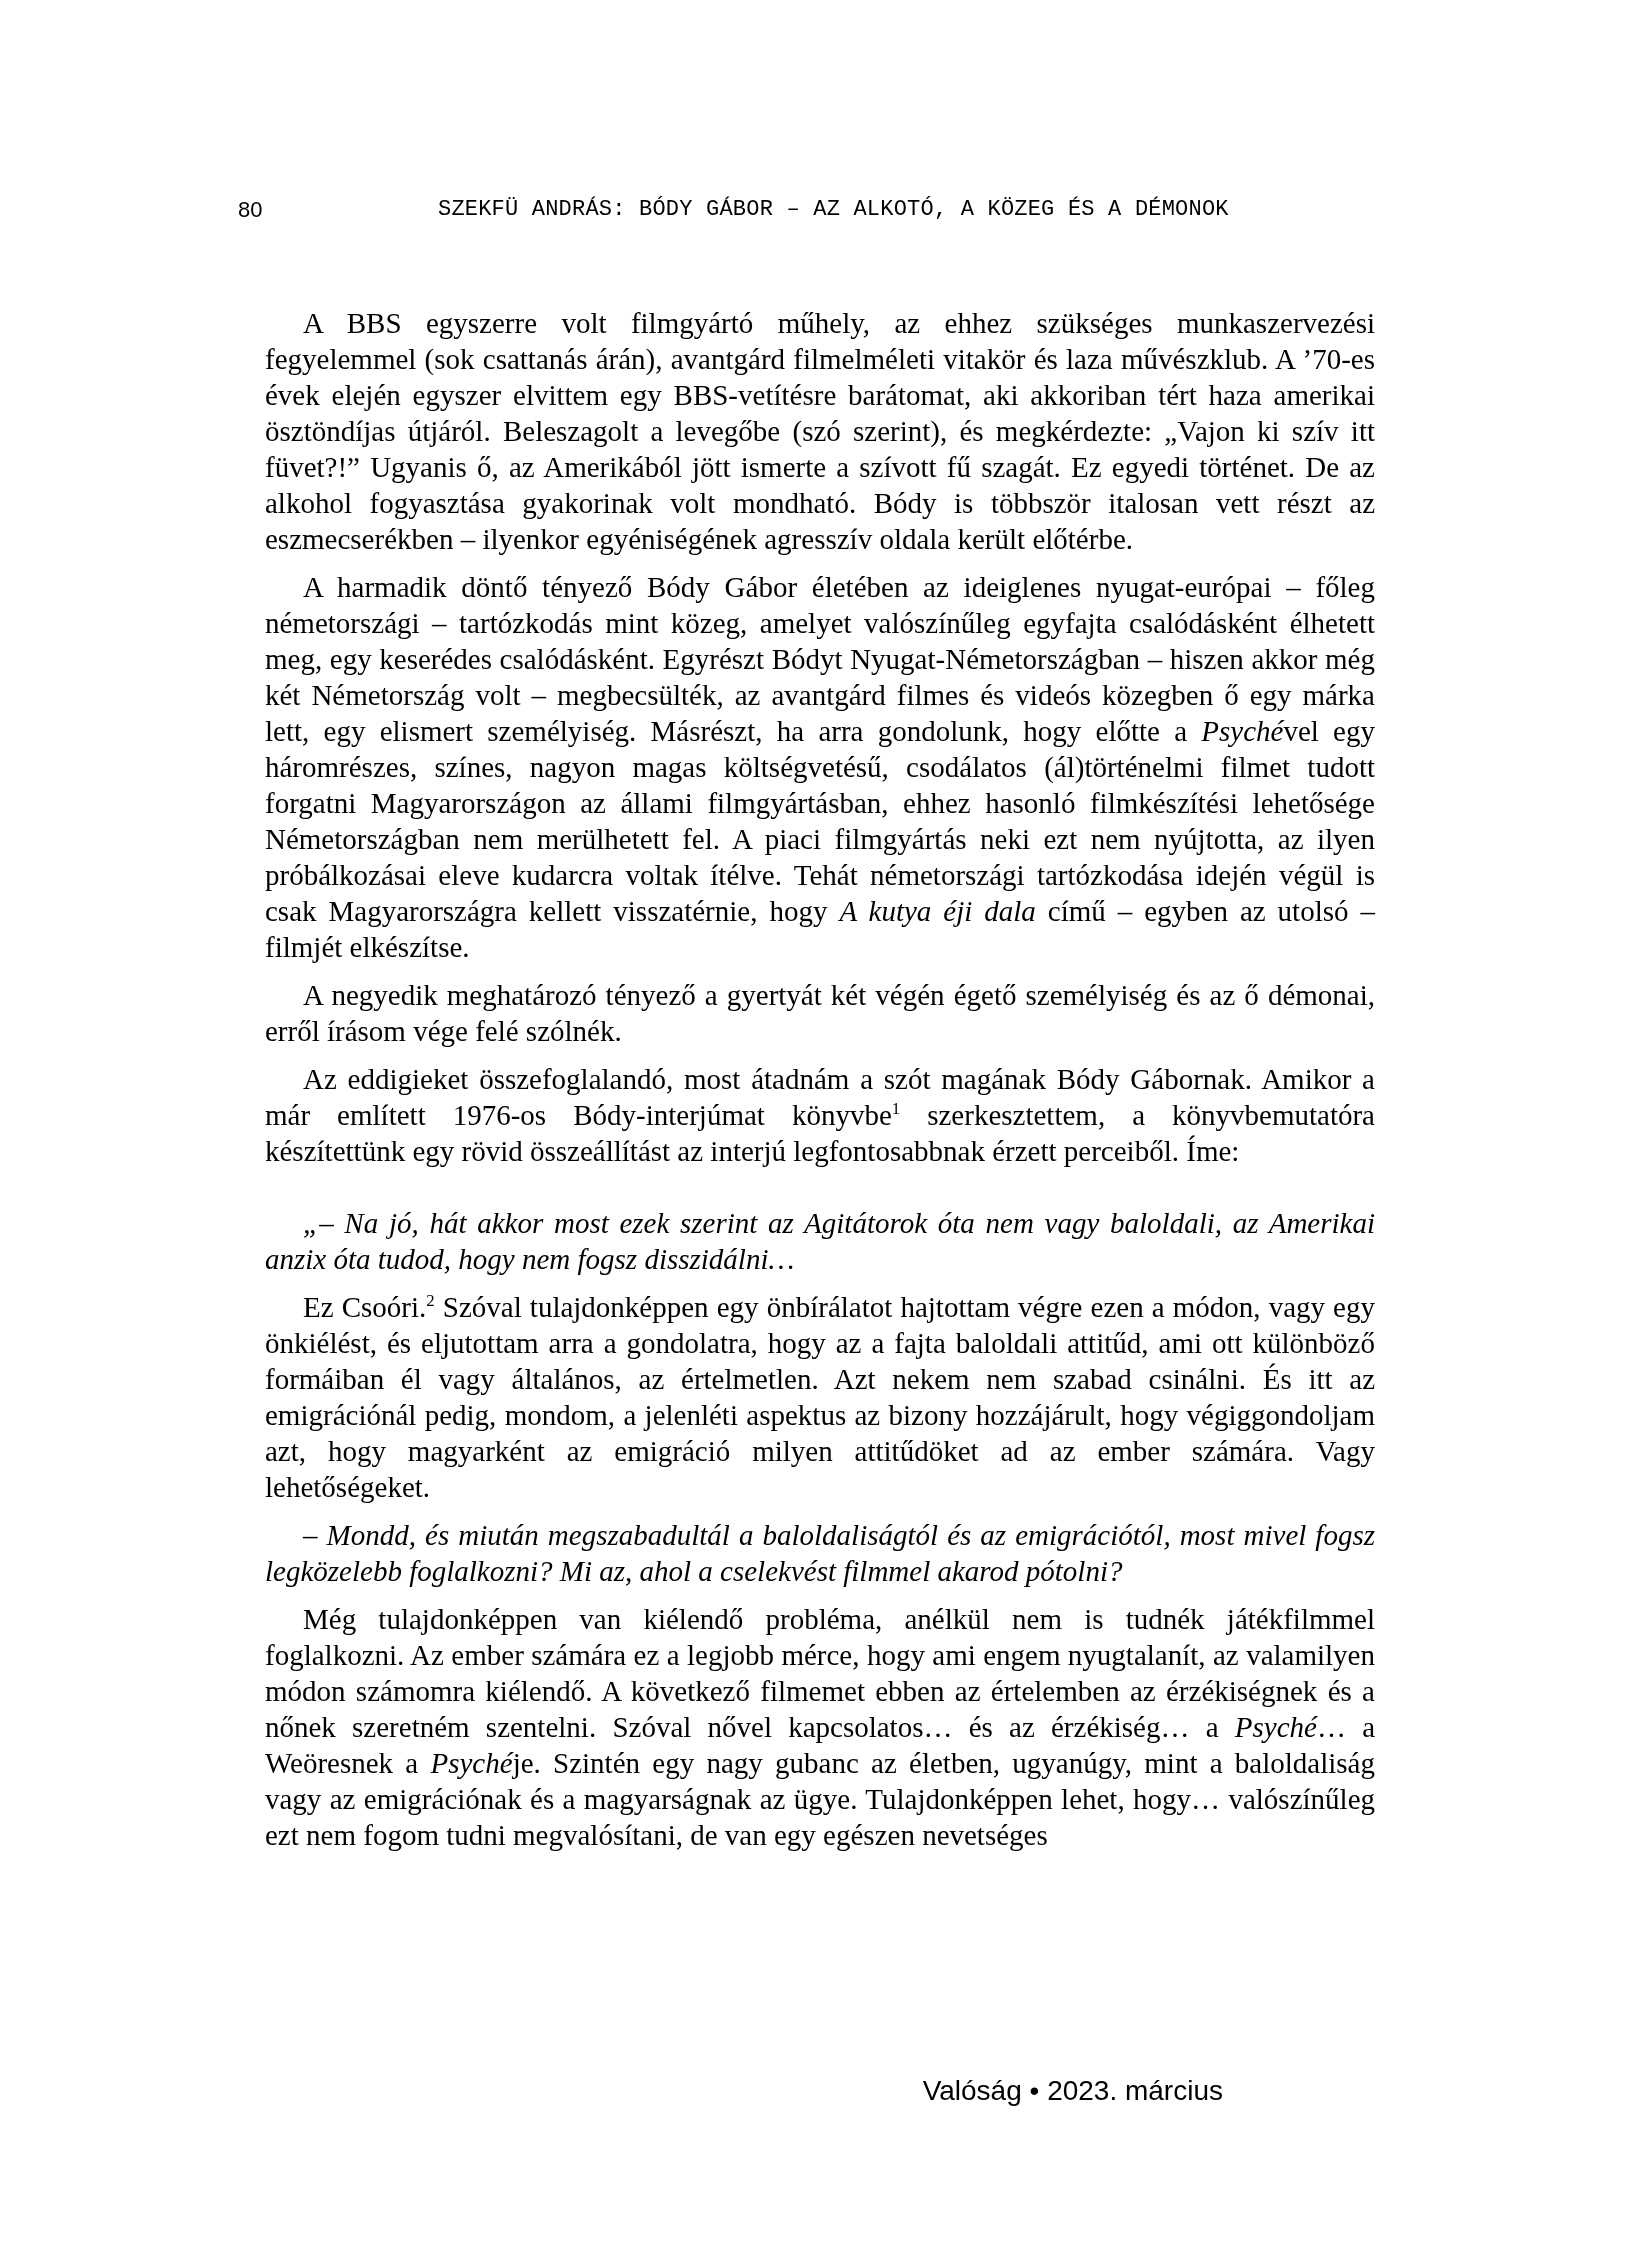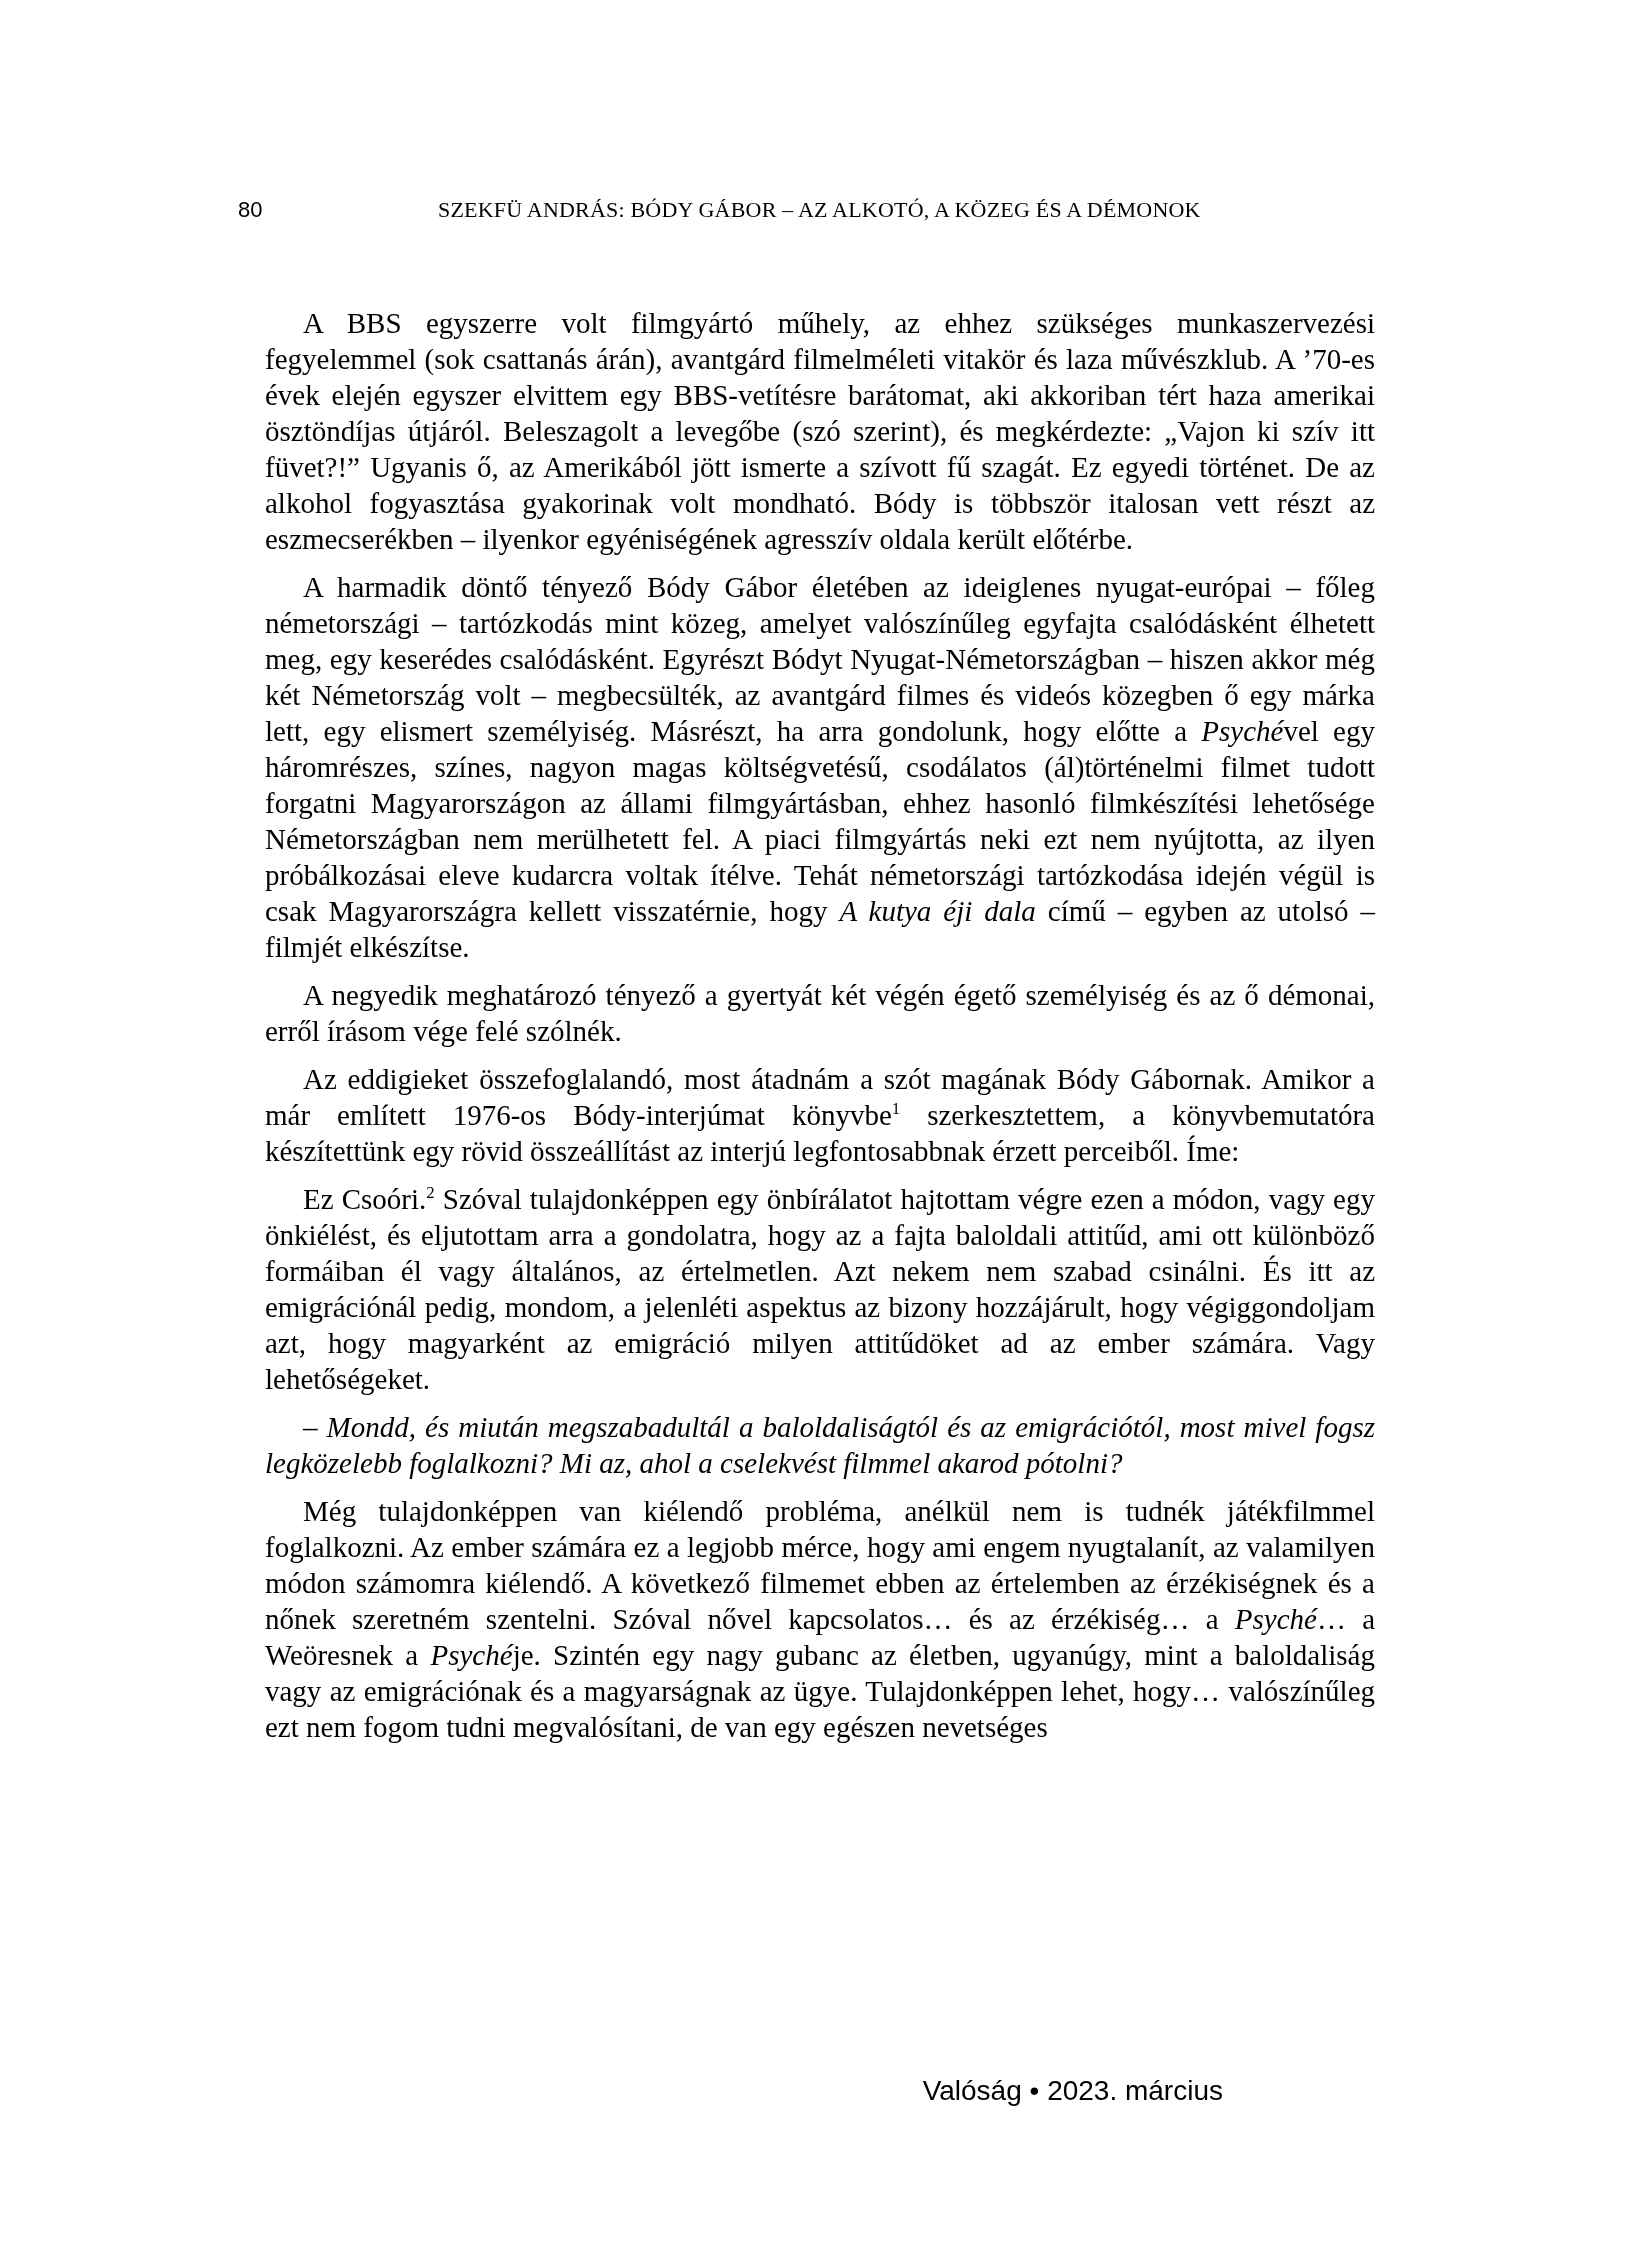"SZEKFÜ ANDRÁS: BÓDY GÁBOR –" .header-title { font-family: Liberation Serif, serif -> Liberation Mono, monospace }
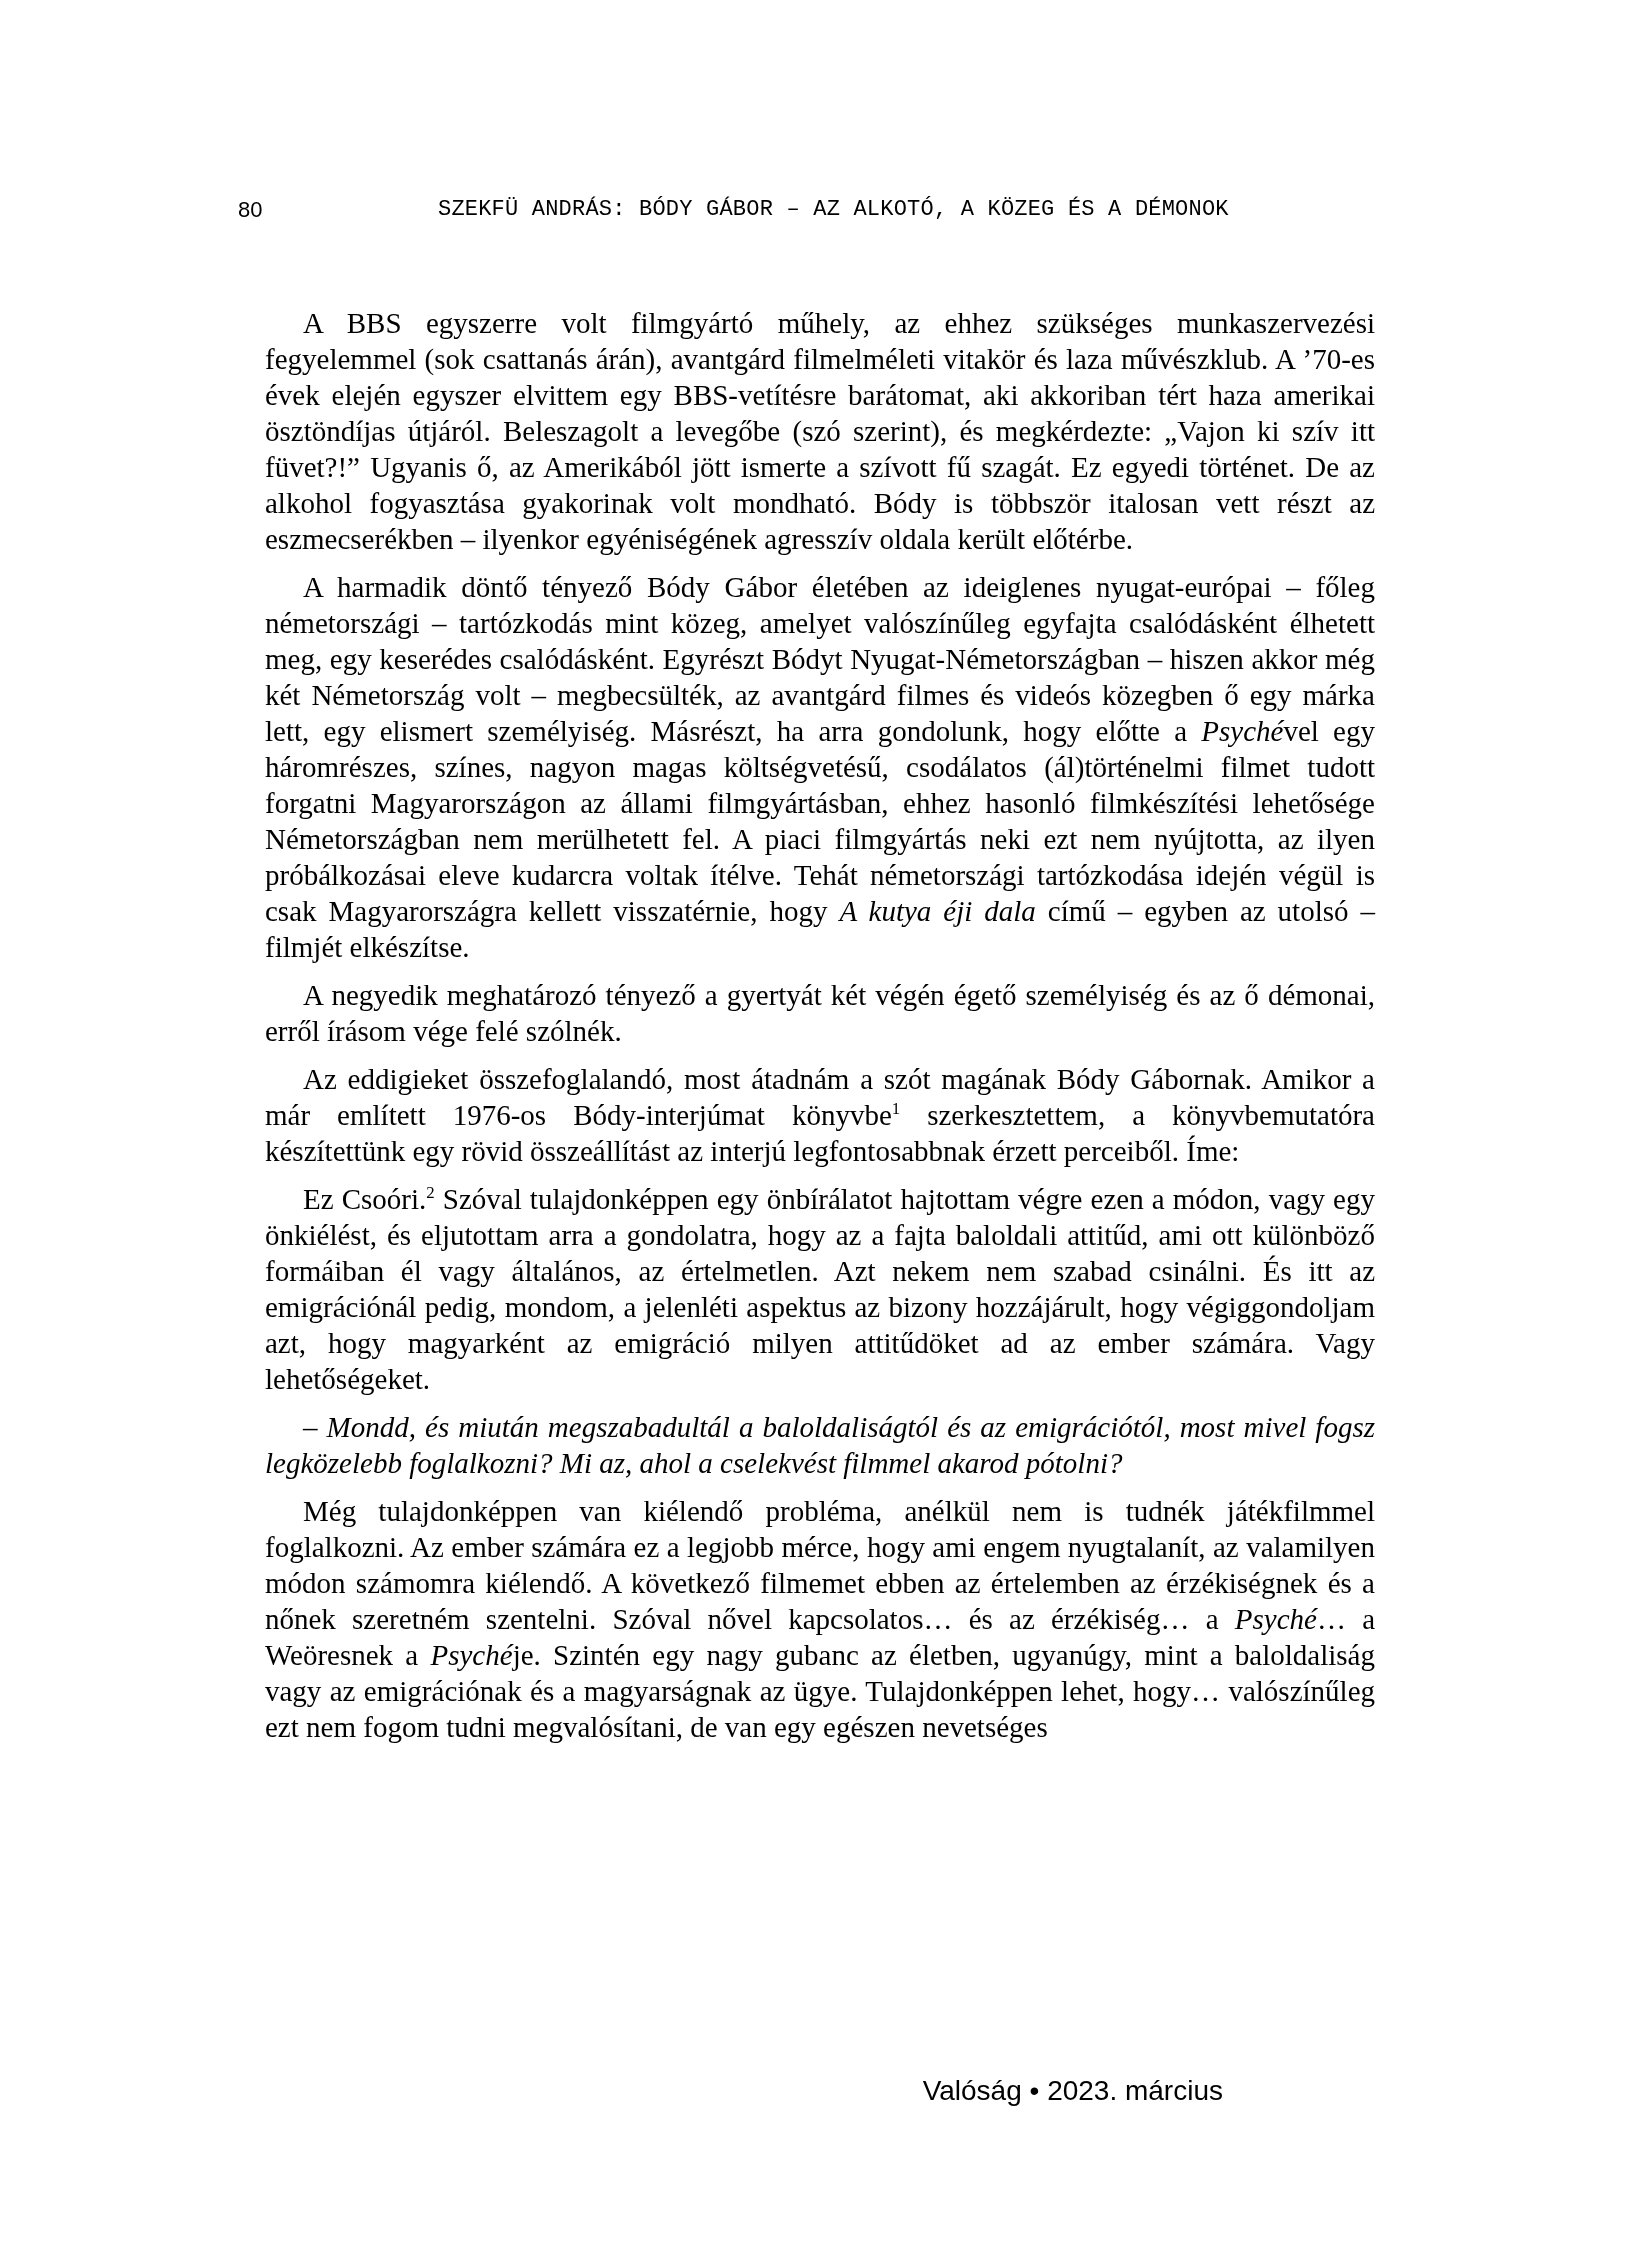"„– Na jó, hát akkor" p.para { html: none -> <p><span>„– Na jó, hát akkor most ezek szerint az Agitátorok óta nem vagy baloldali, az Amerikai anzix óta tudod, hogy nem fogsz disszidálni…</span></p> }
